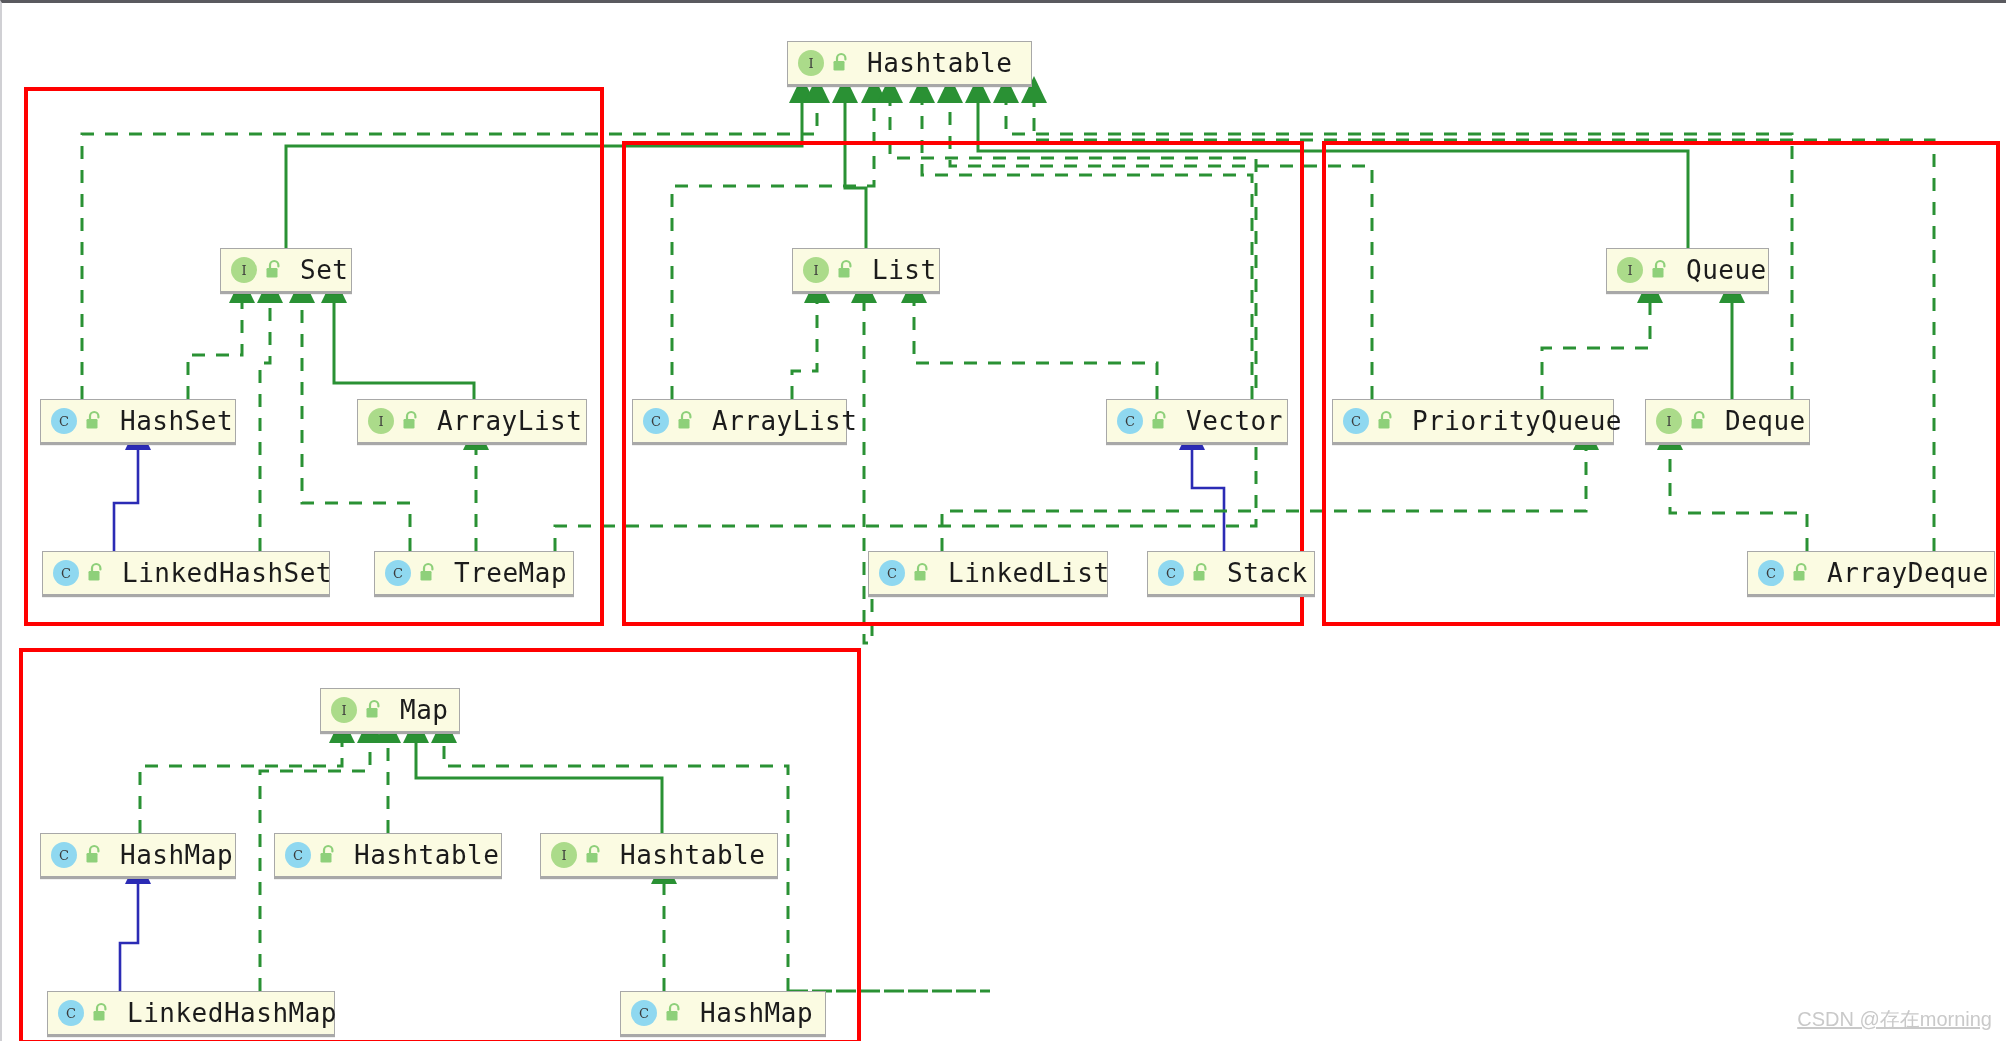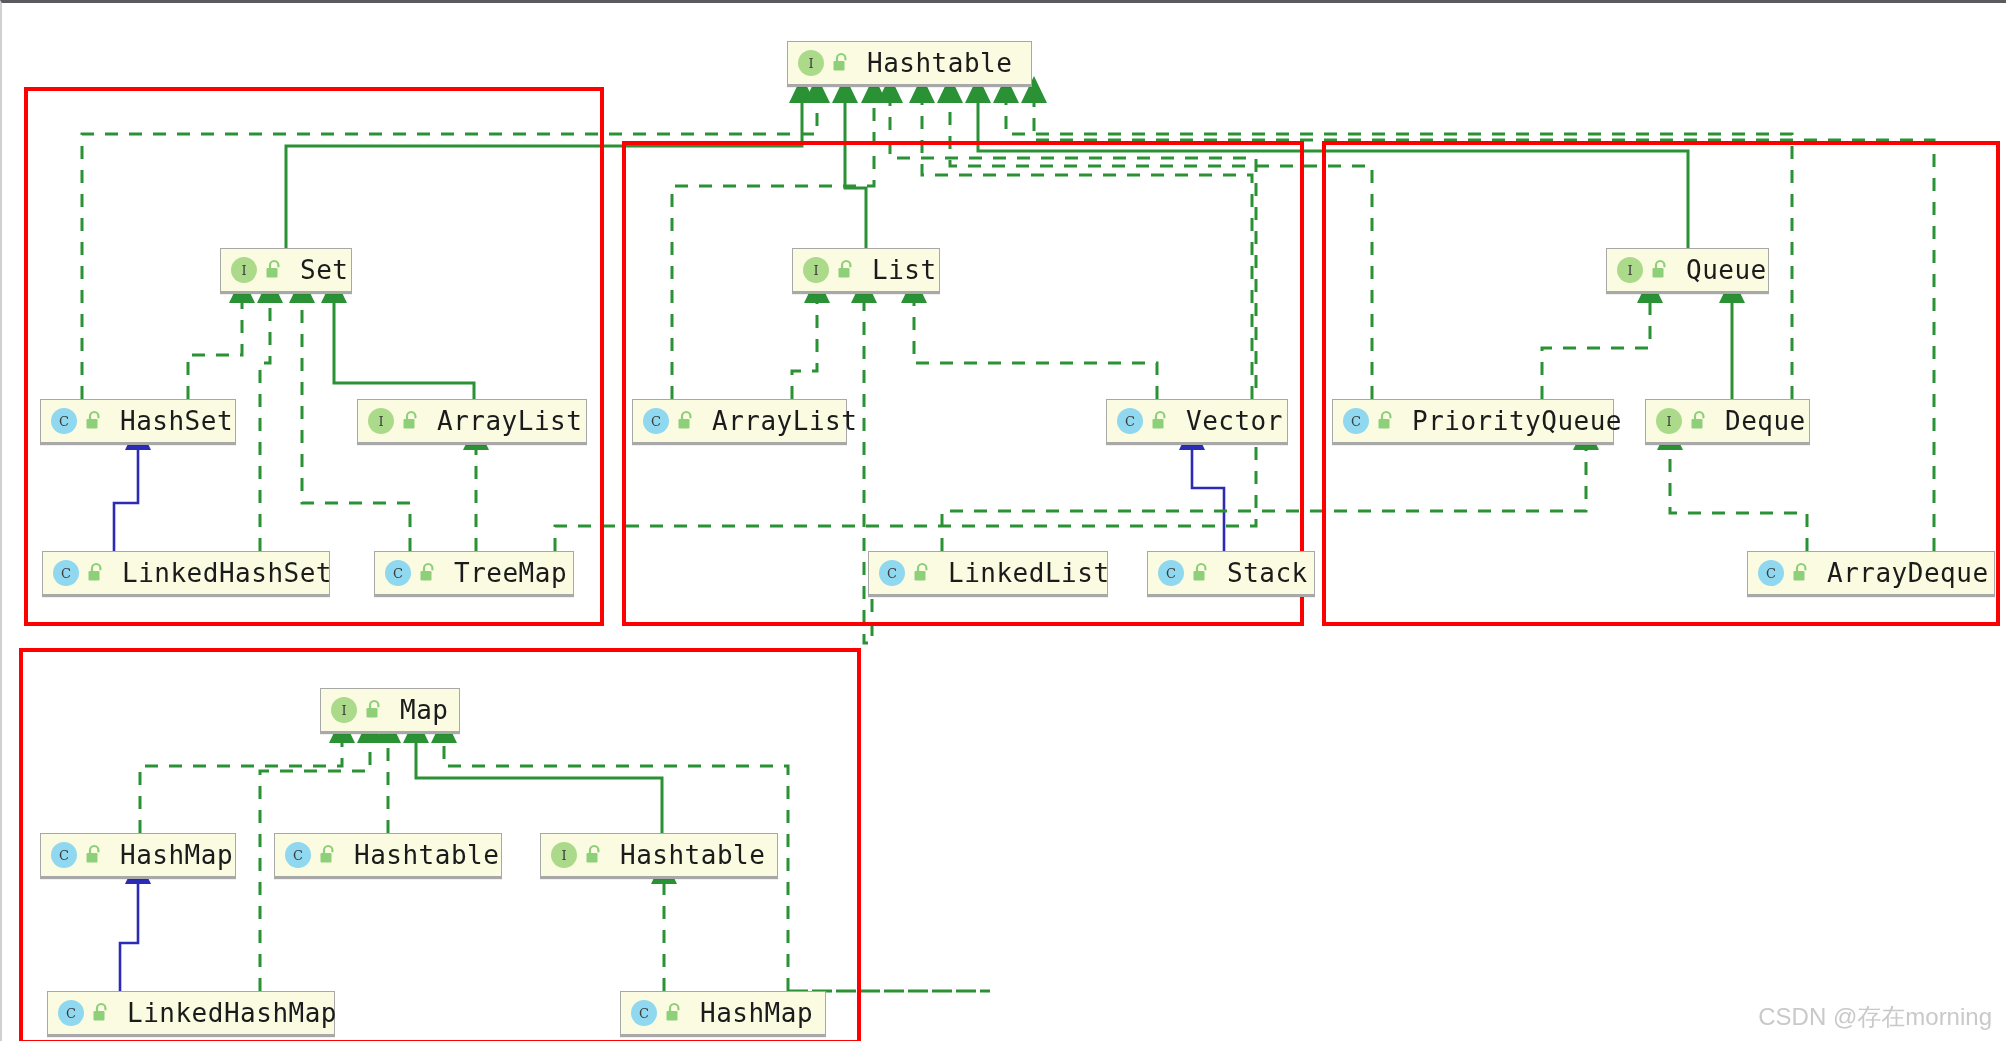"CSDN @存在morning" .watermark { font-size: 24px -> 20px; text-decoration: none -> underline }
